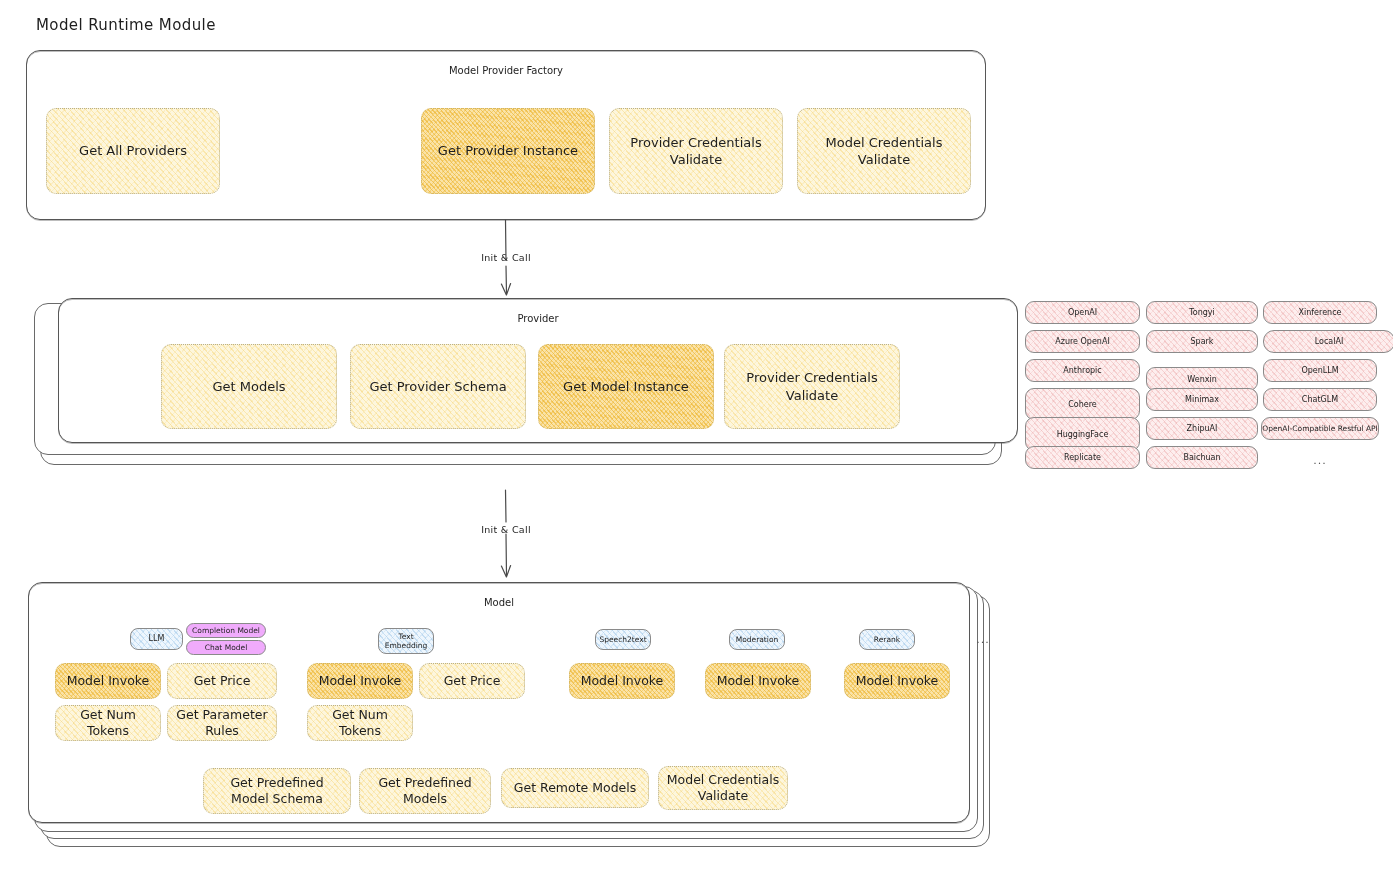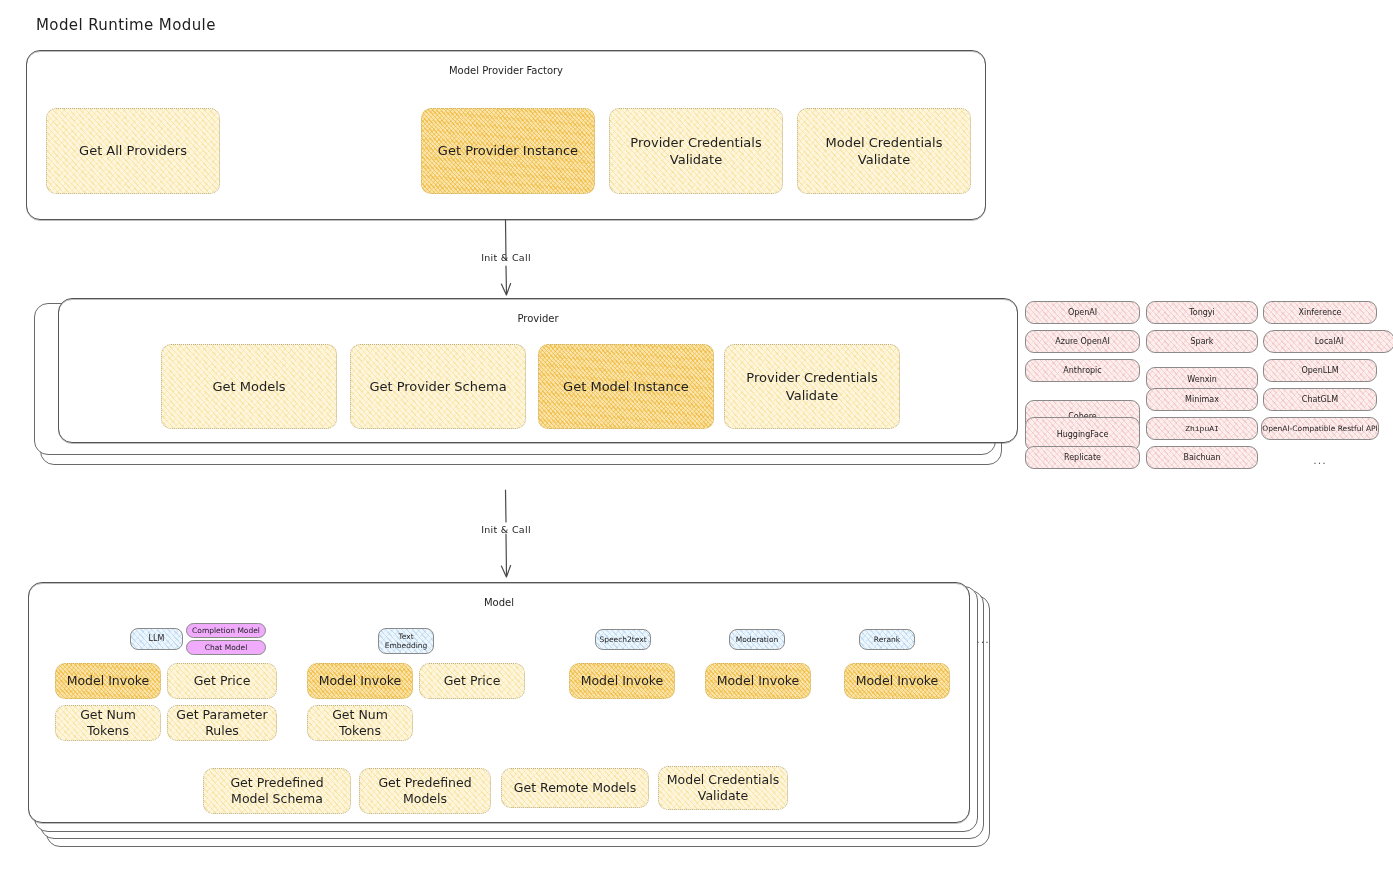"Cohere" div.chip { margin-top: 12px -> none }
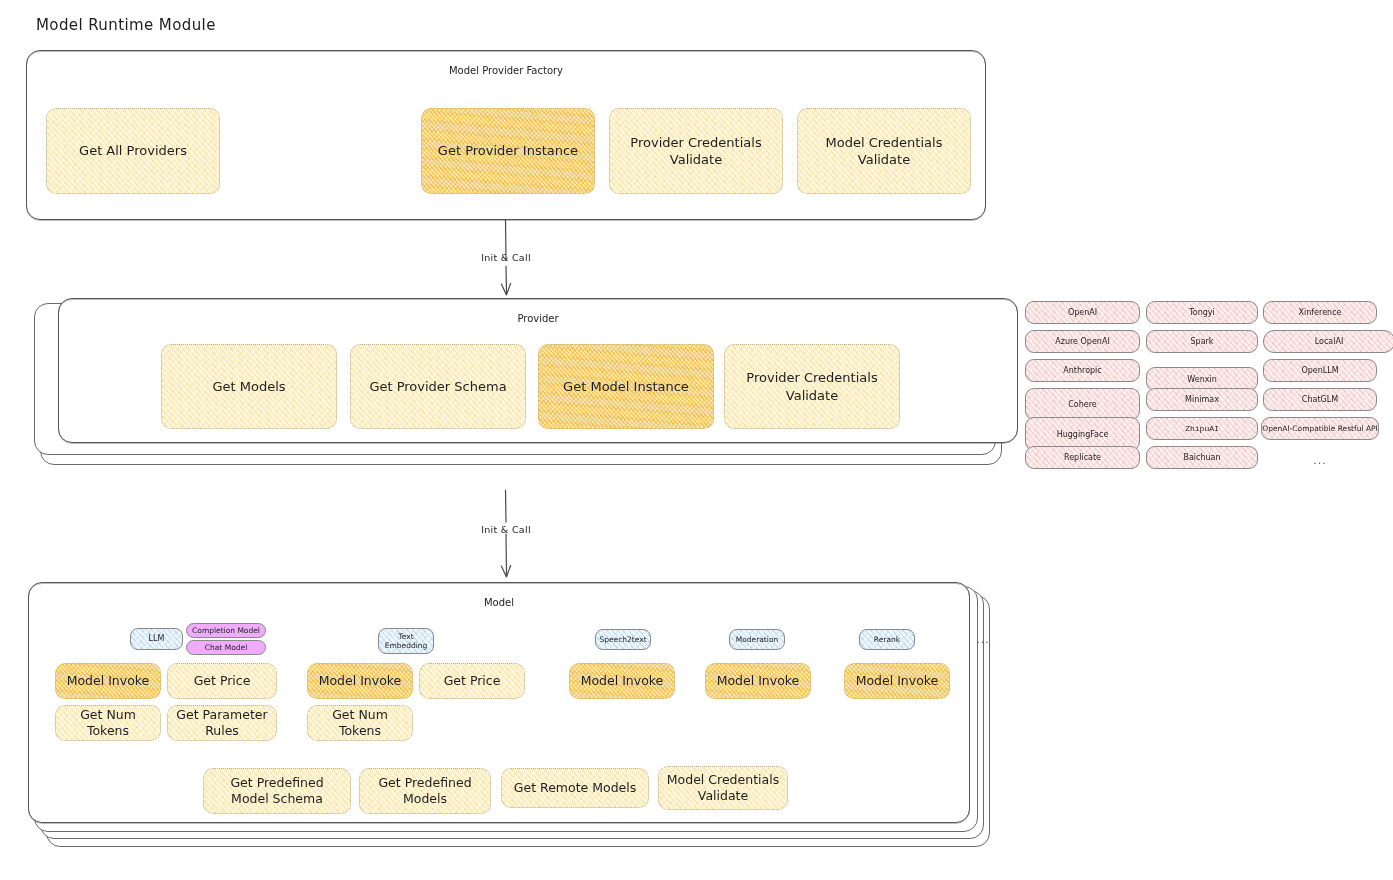"ZhipuAI" div.chip { font-family: Liberation Mono, monospace -> none }
